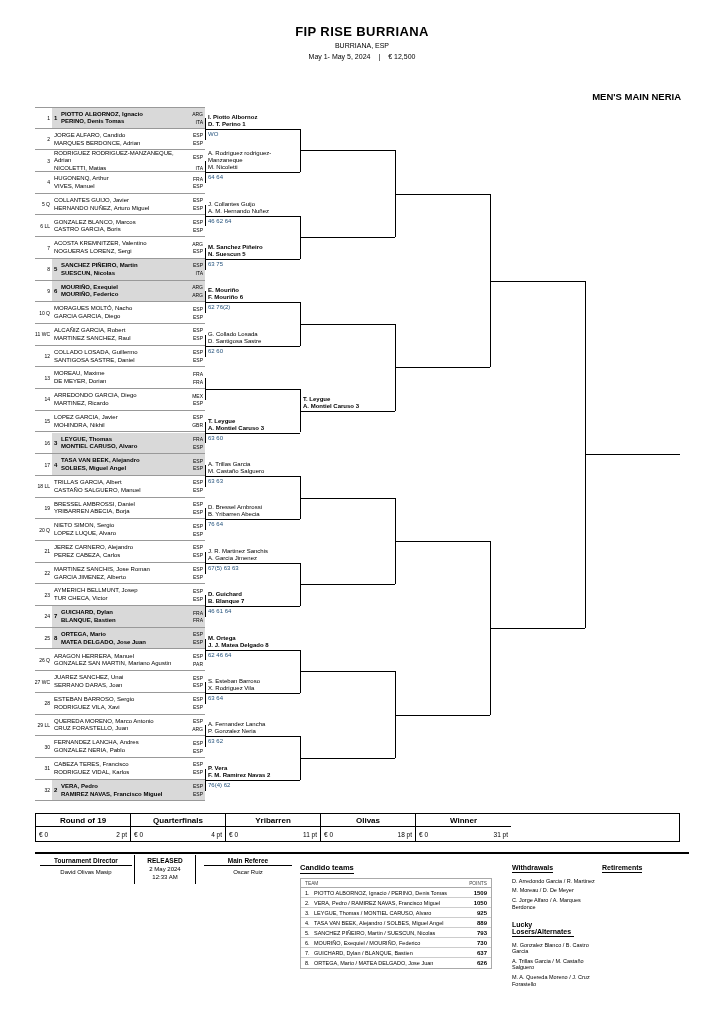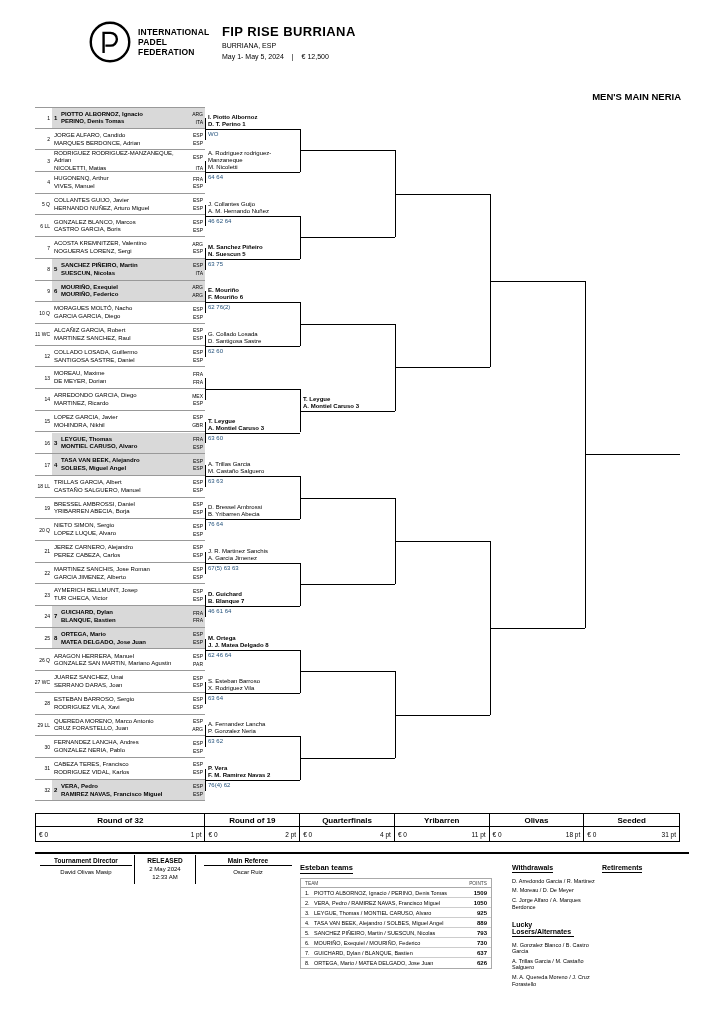"INTERNATIONAL" div { html: <div> <svg> <circle></circle> <path></path> </svg> <div> <div>INTERNATIONAL</div> <div>PADEL</div> <div>FEDERATION</div> </div> </div> -> none }
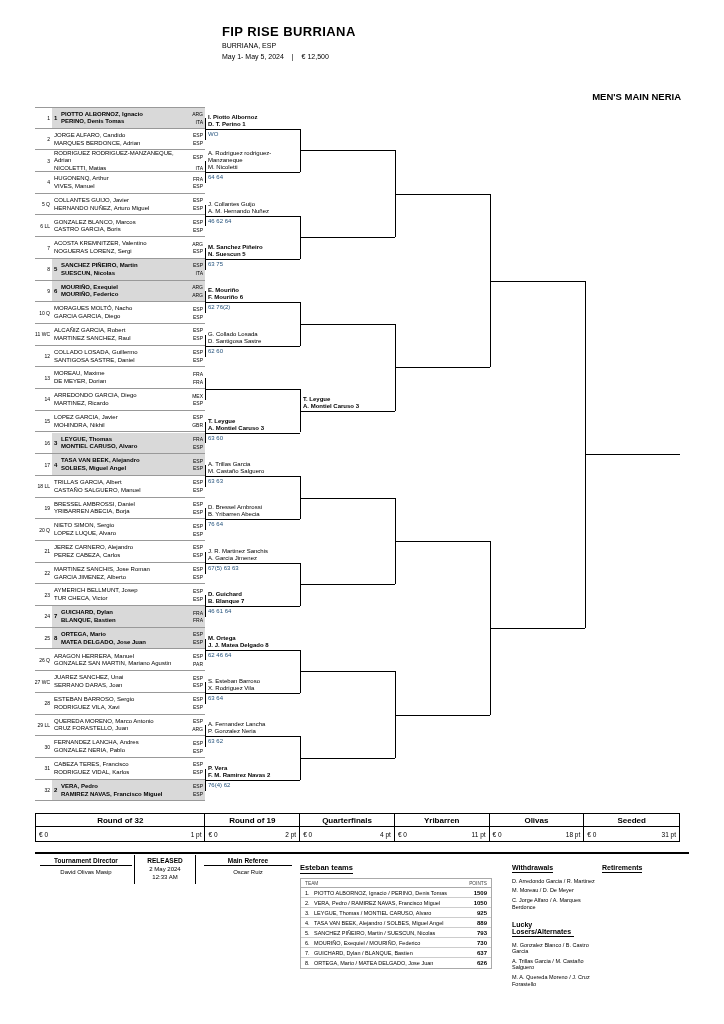"FIP RISE BURRIANA" #title-block { text-align: left -> center }
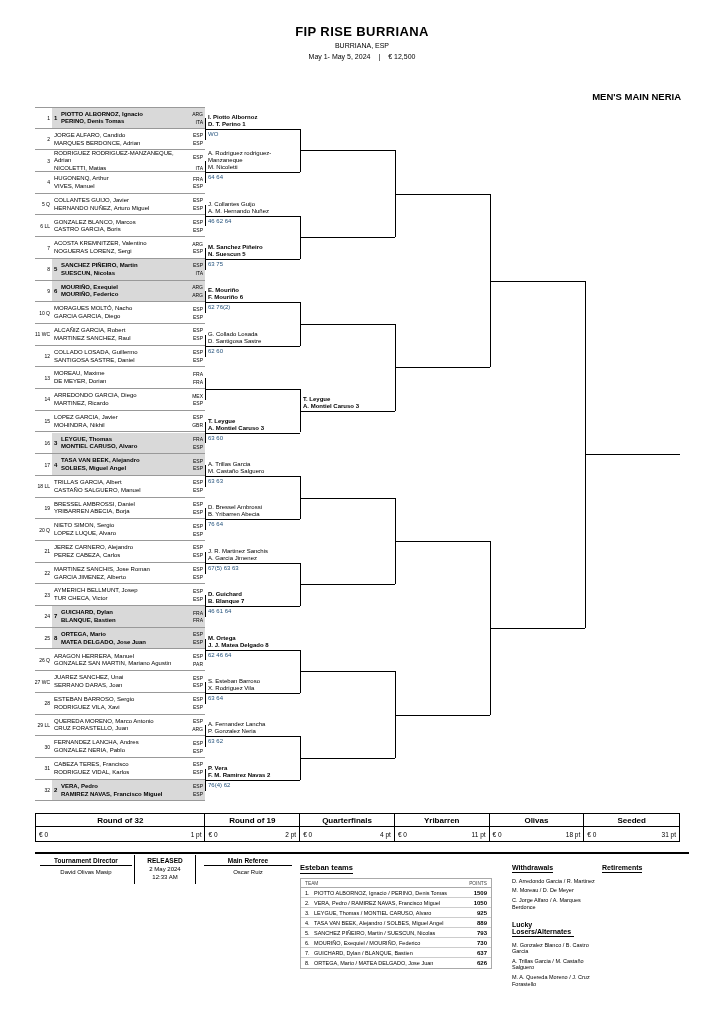"Round of 32" div.pcell { html: <div> <div>Round of 32</div> <div> <div>€ 0</div> <div>1 pt</div> </div> </div> -> none }
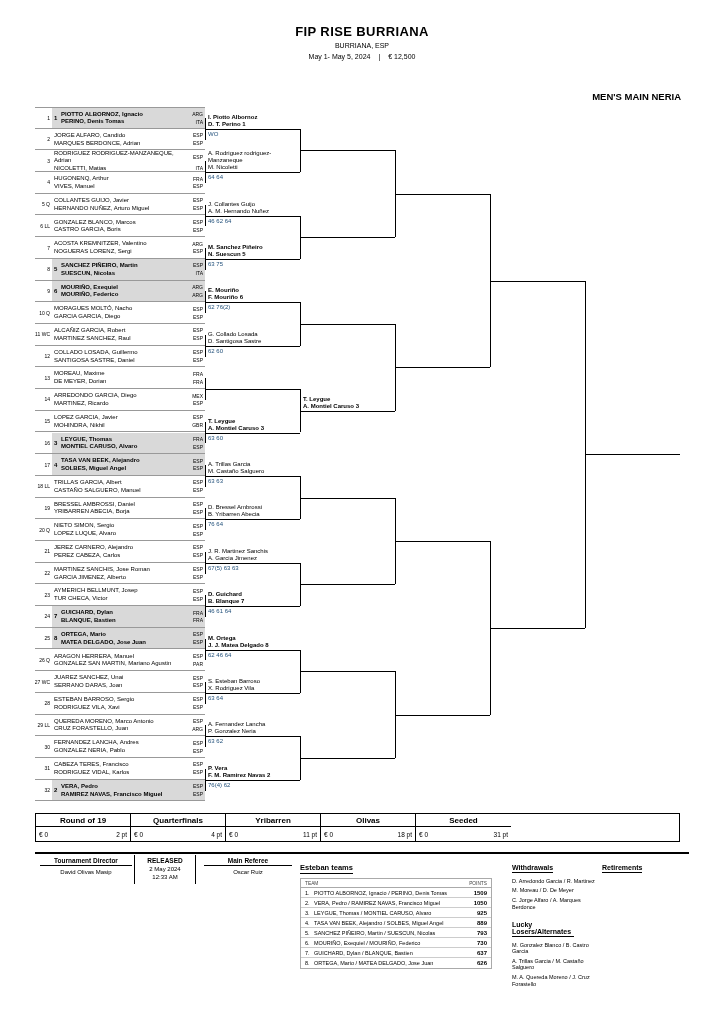"Seeded" div.pround { text: Seeded -> Winner }
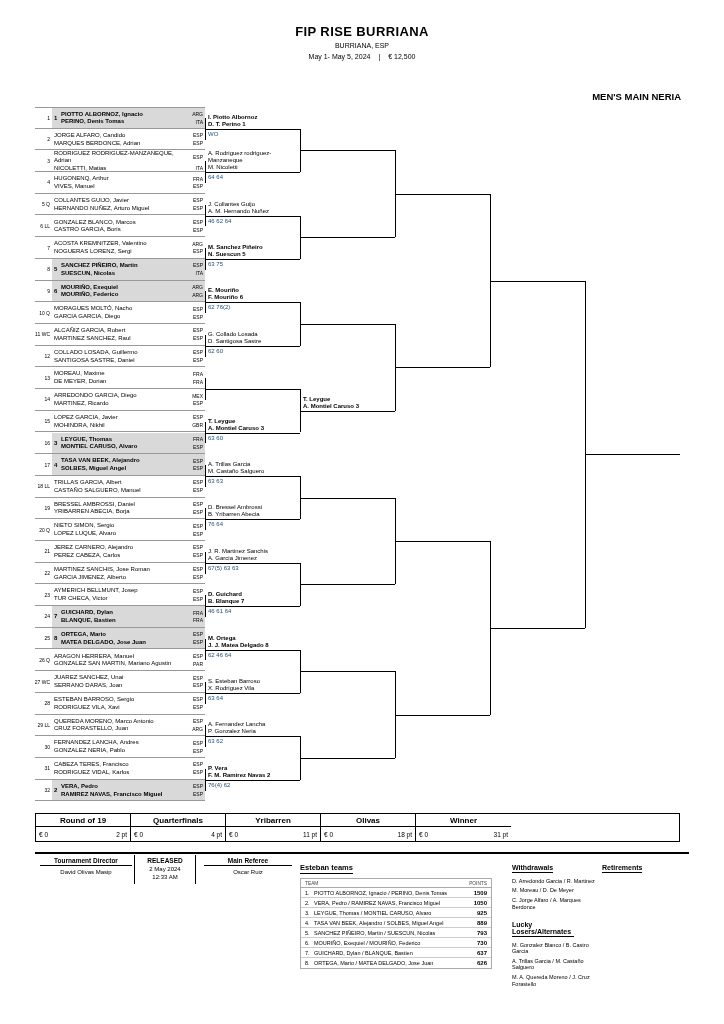"Esteban teams" div { text: Esteban -> Candido }
